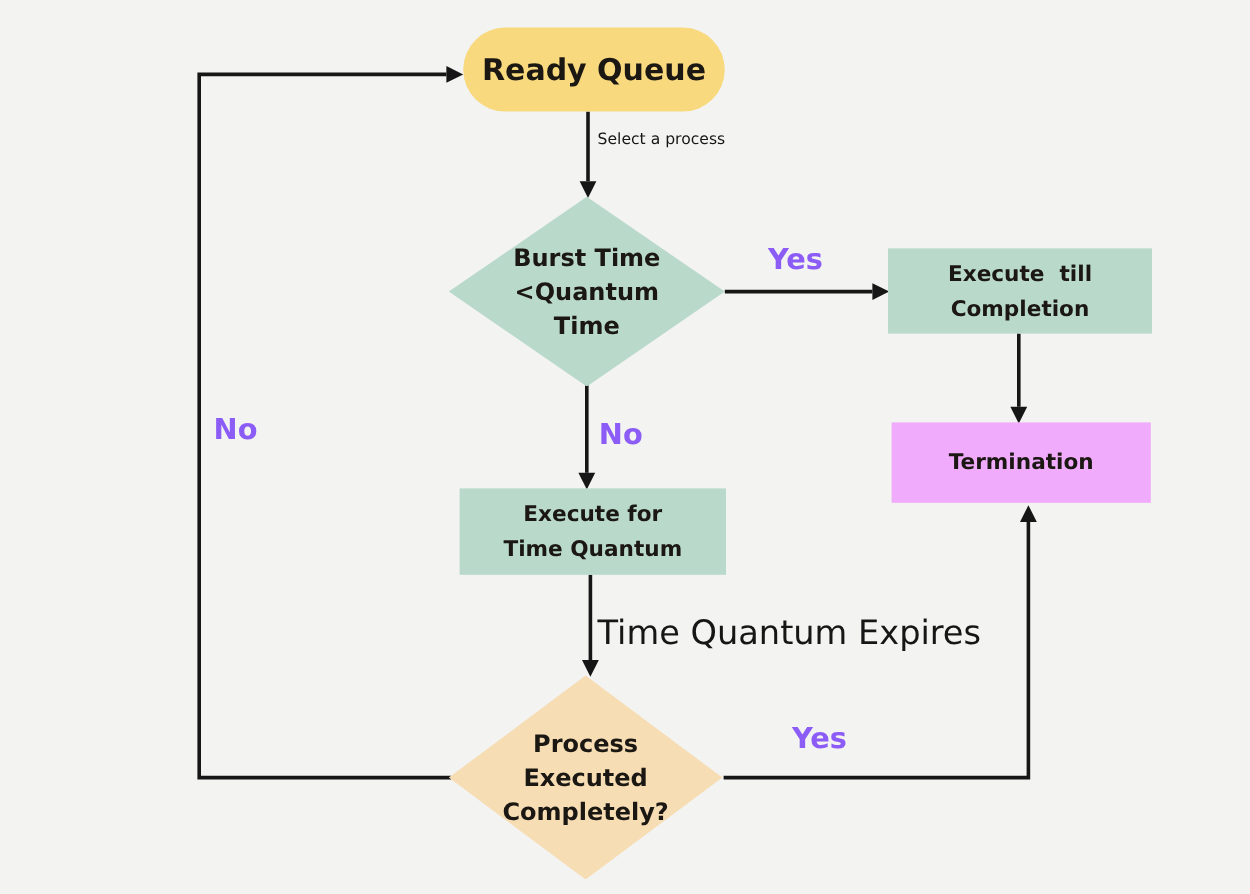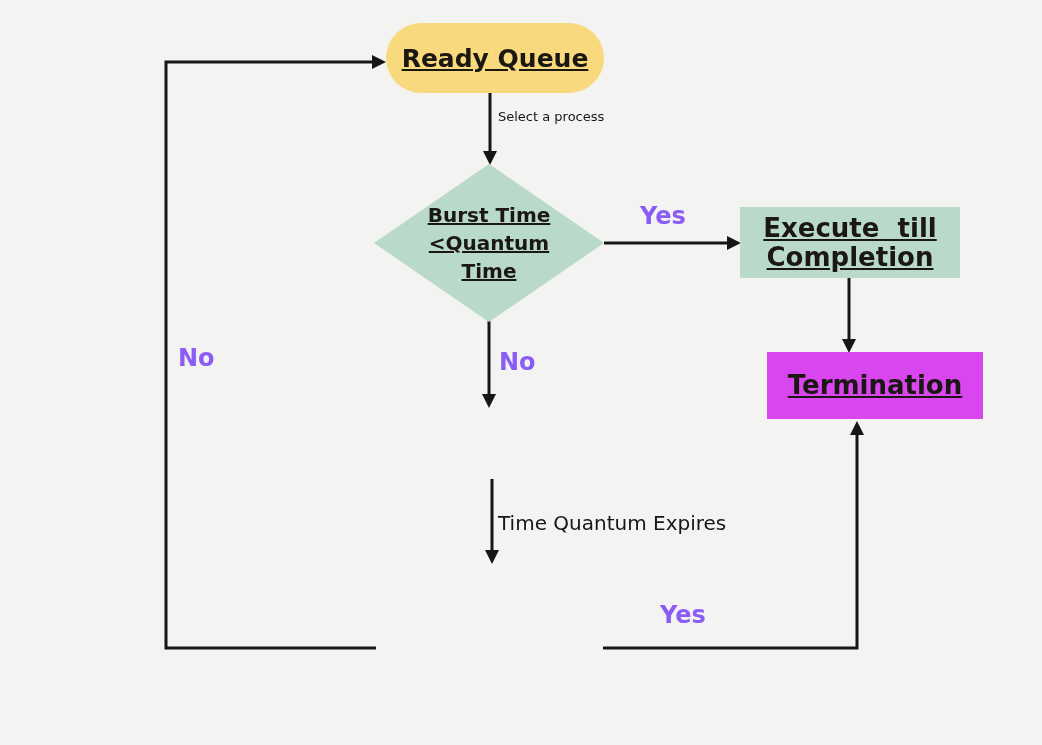"Ready Queue" .node { text-decoration: underline -> none }
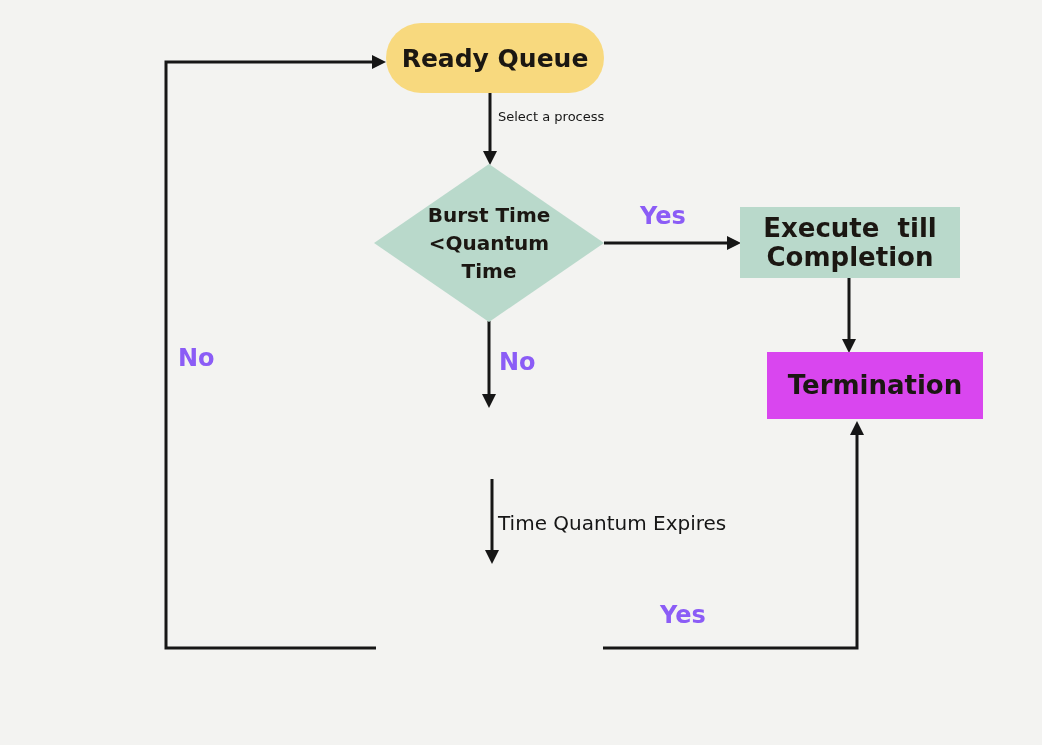"Execute till" .rect { font-size: 26px -> 18px }
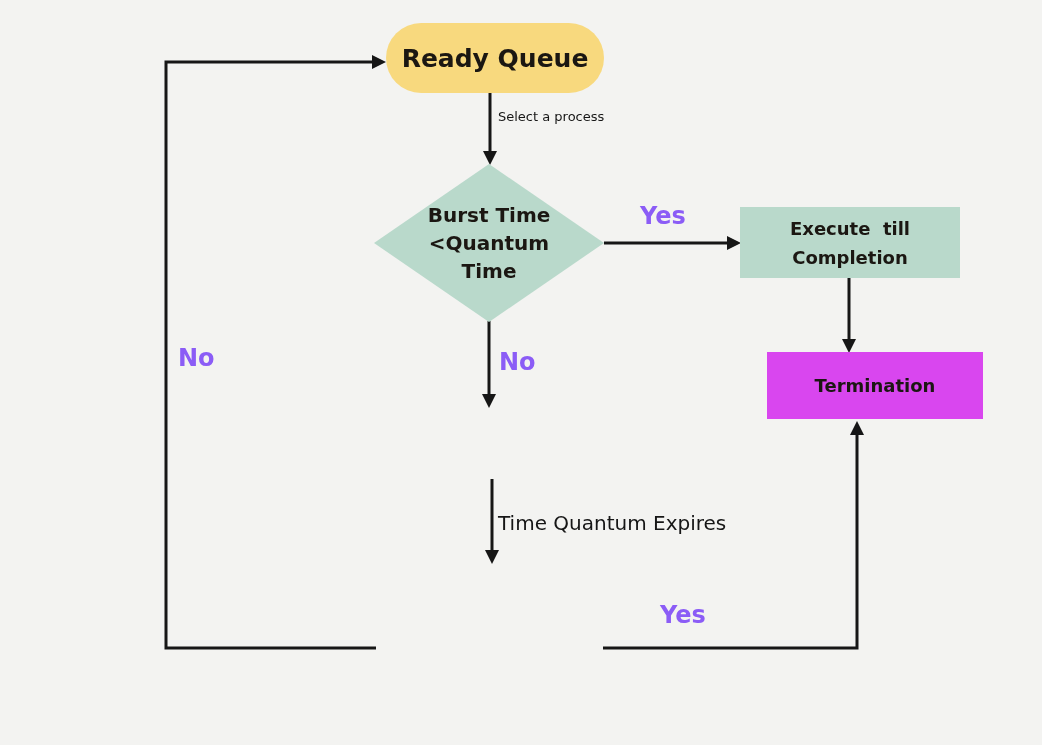"Termination" .r-termination { background: #d946ef -> #f0abfc; margin-left: 24px -> none }
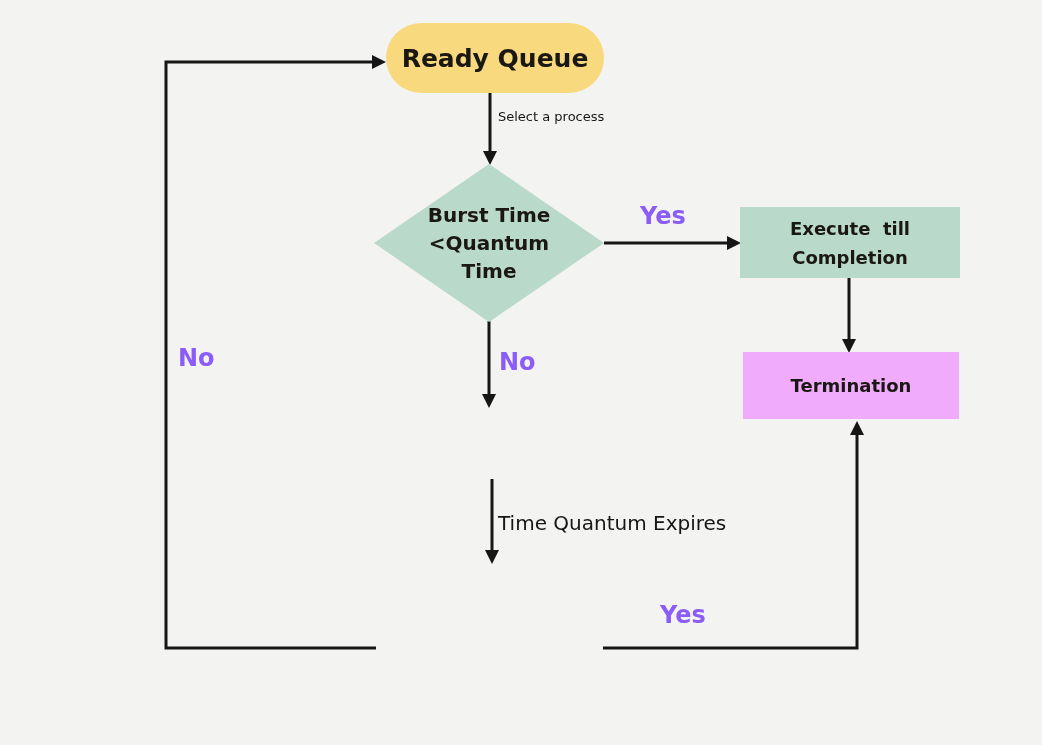"Execute for" div.node { html: none -> <div>Execute for Time Quantum</div> }
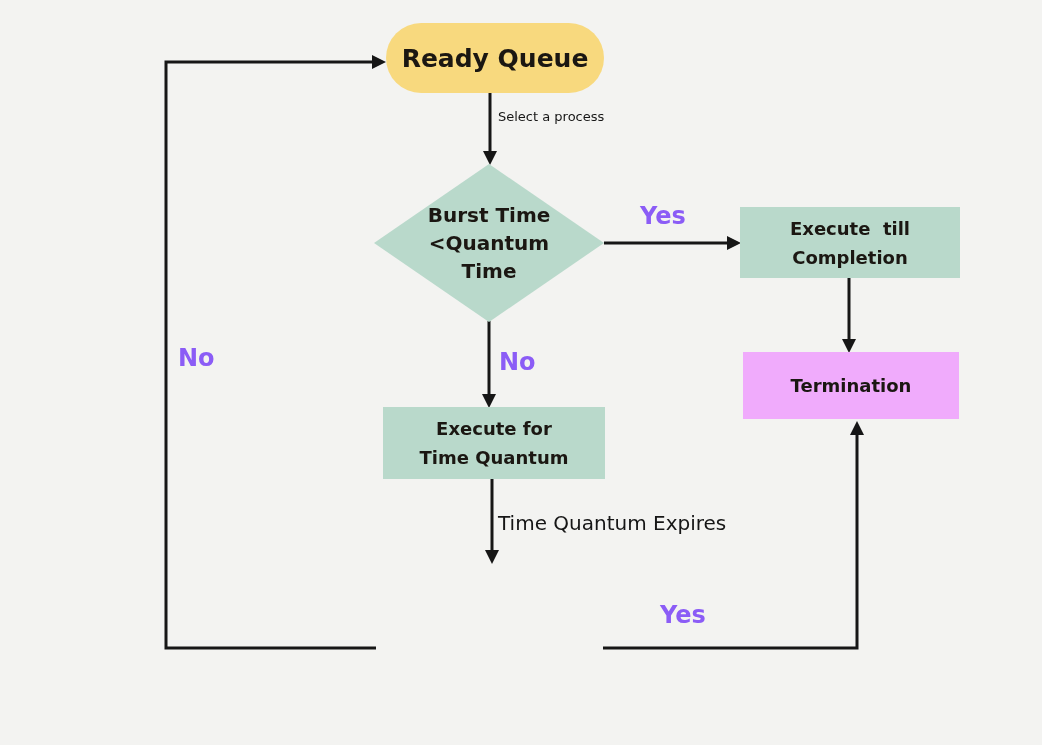"Time Quantum Expires" .edge-label { font-size: 20px -> 28px }
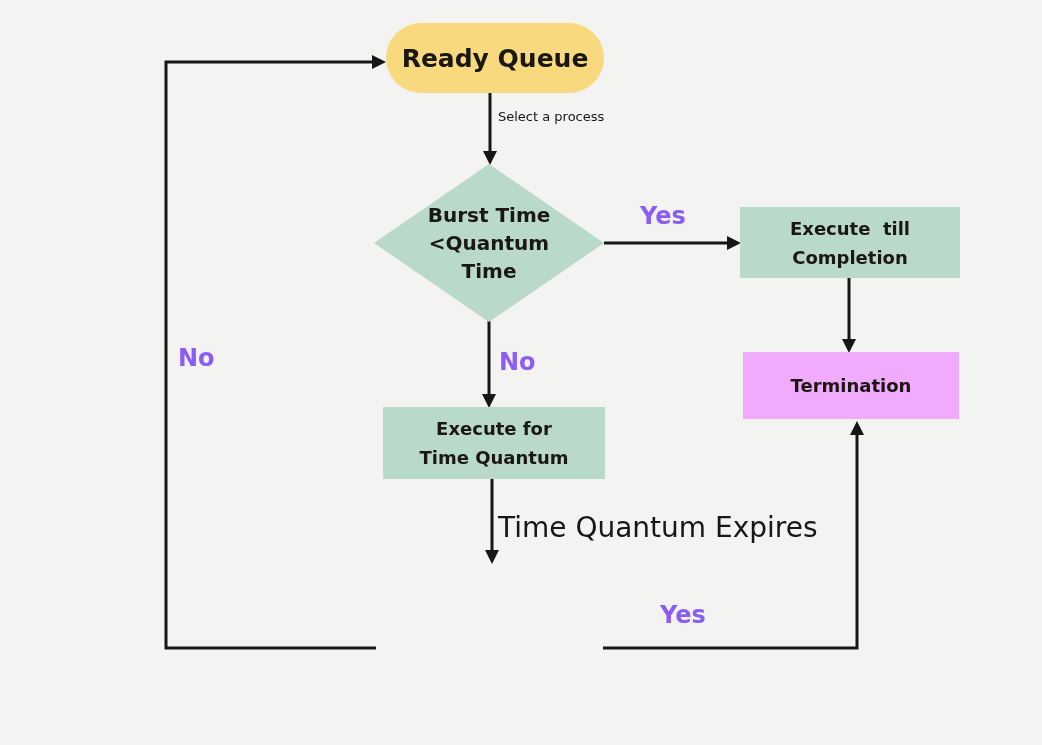"Process" div.node { html: none -> <div>Process Executed Completely?</div> }
